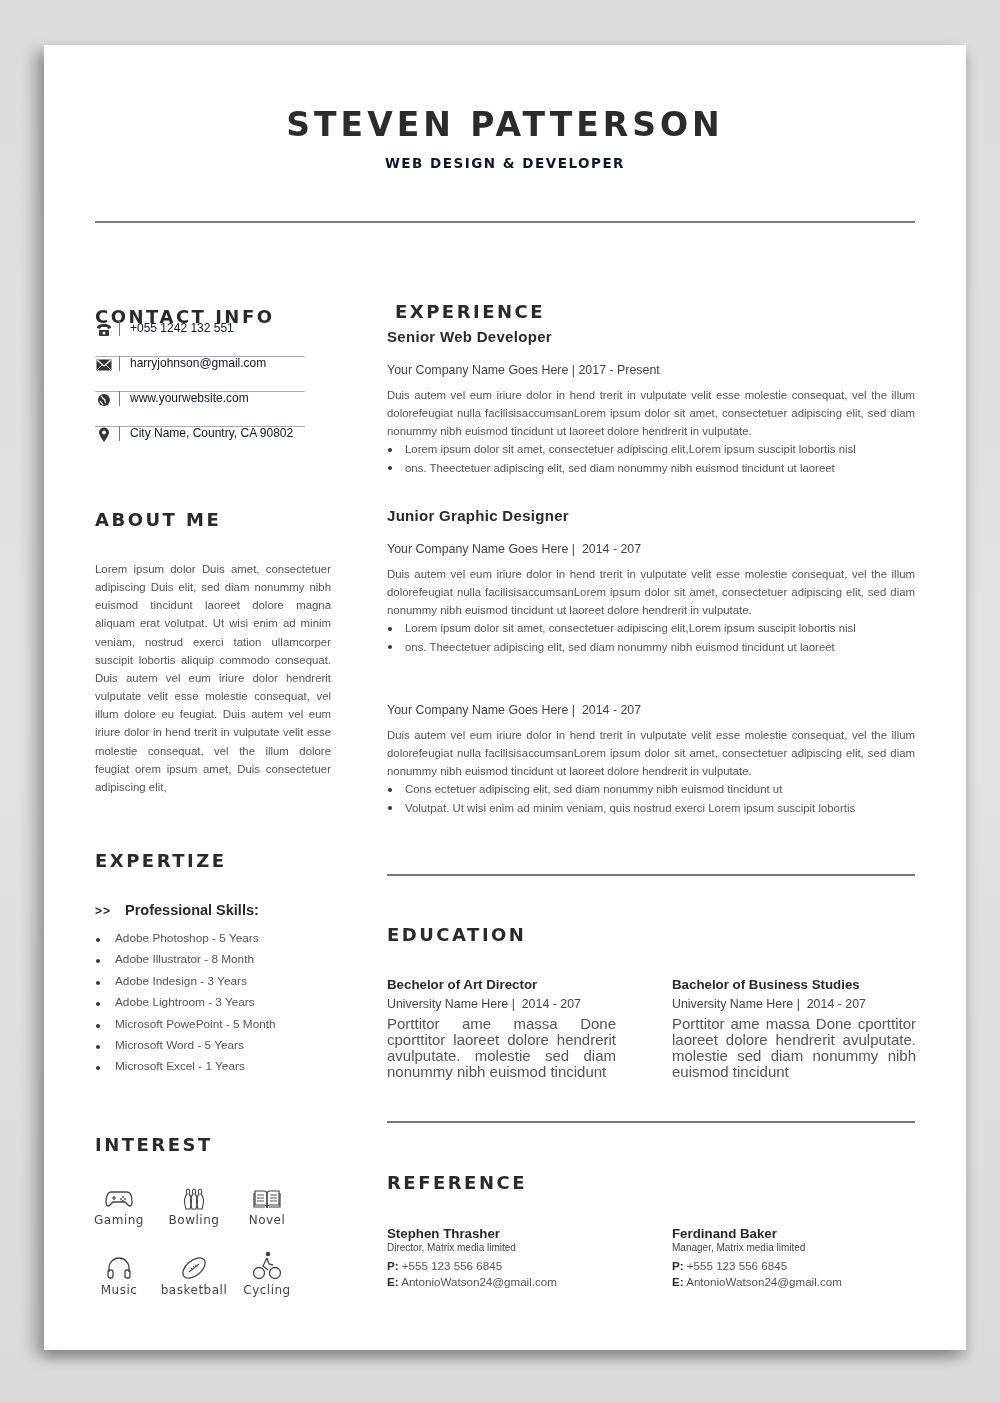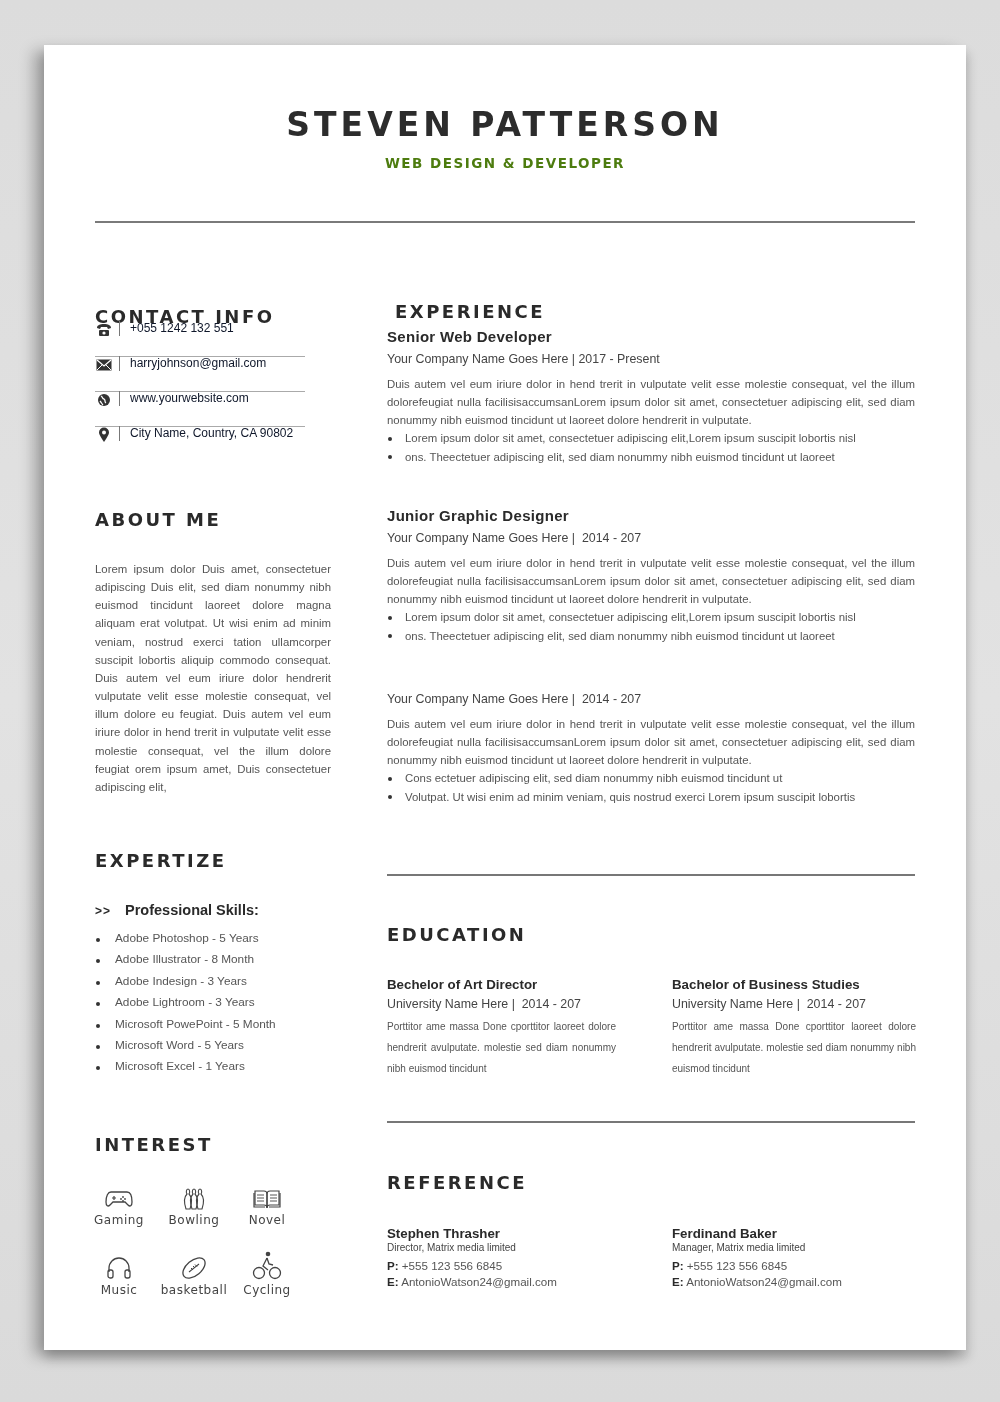"WEB DESIGN & DEVELOPER" .job-title { color: #4d7c0f -> #0f172a }
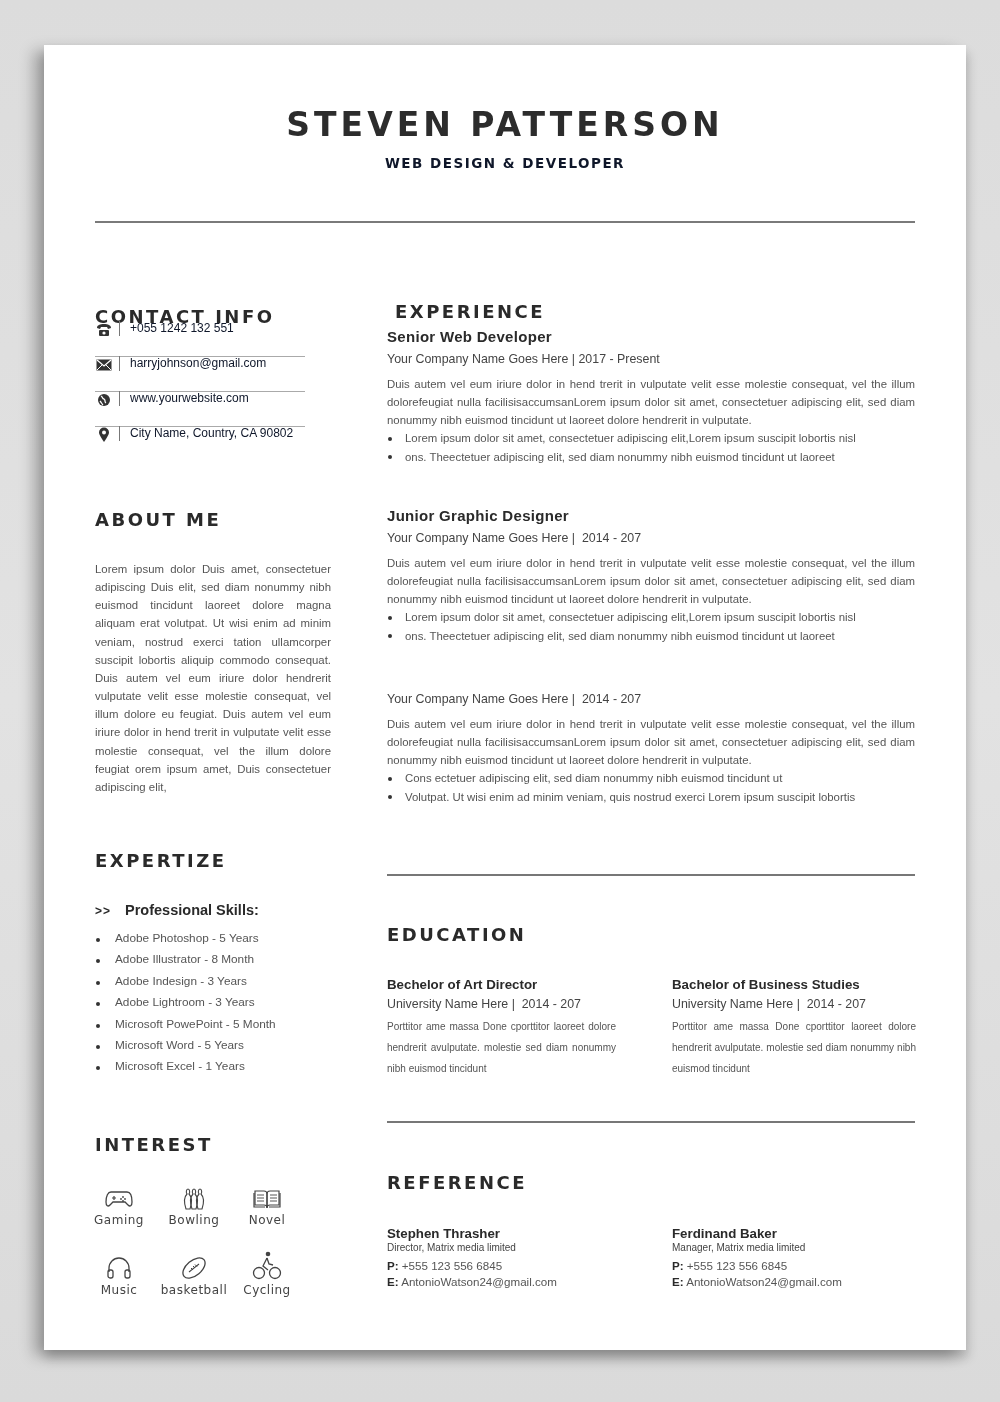"Your Company Name Goes Here" .exp .company { margin-top: 7px -> 18px }
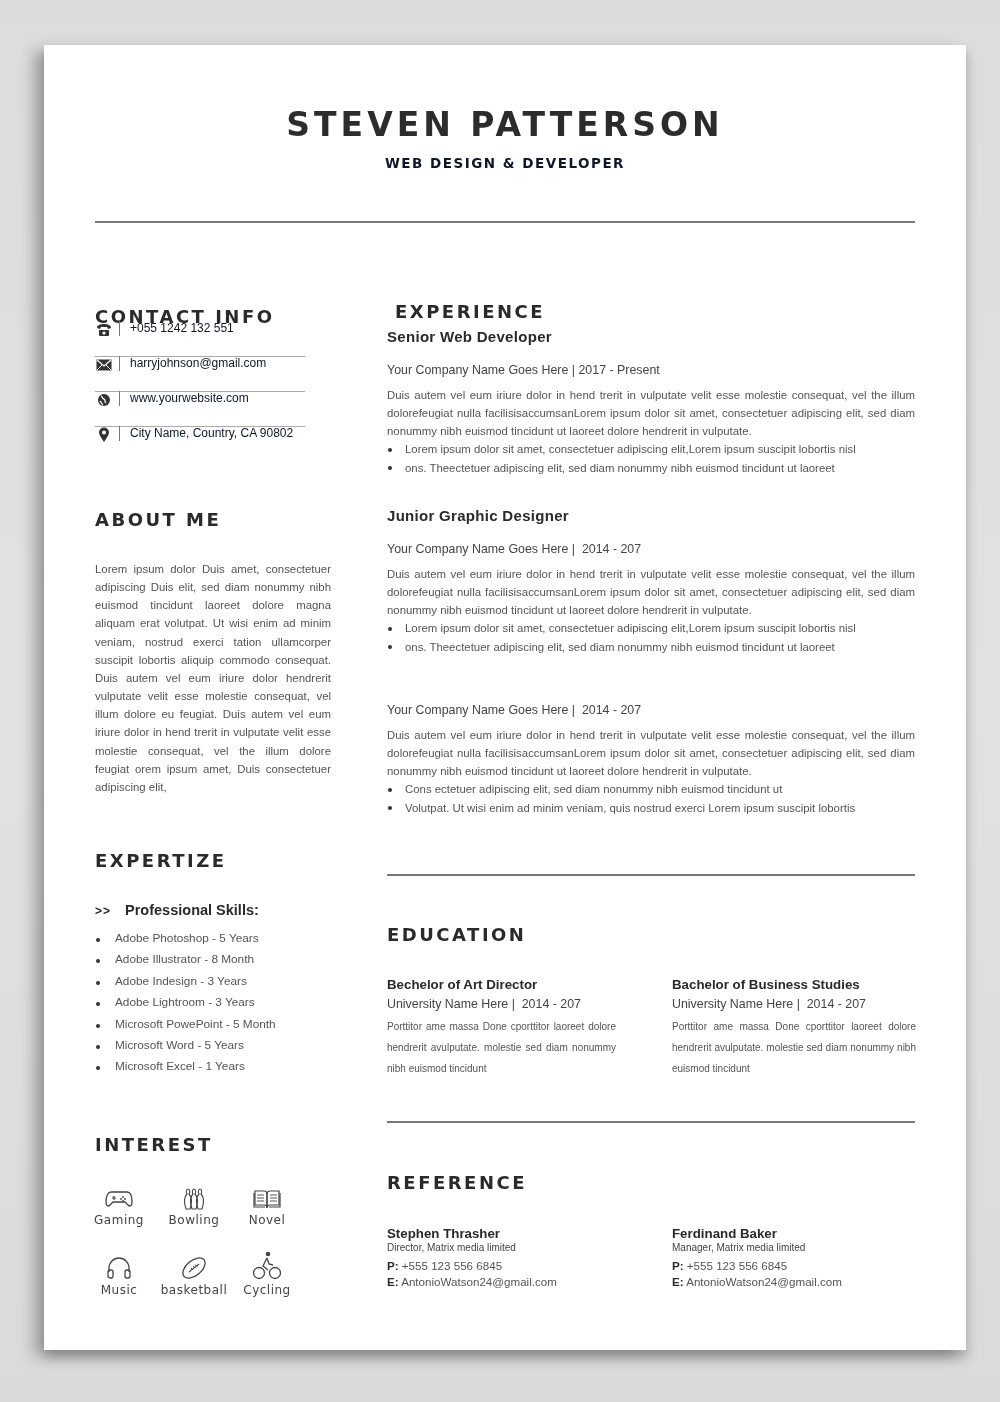"Porttitor ame massa Done cporttitor" .edu .desc { font-size: 10px -> 15px; line-height: 21px -> 16px }
